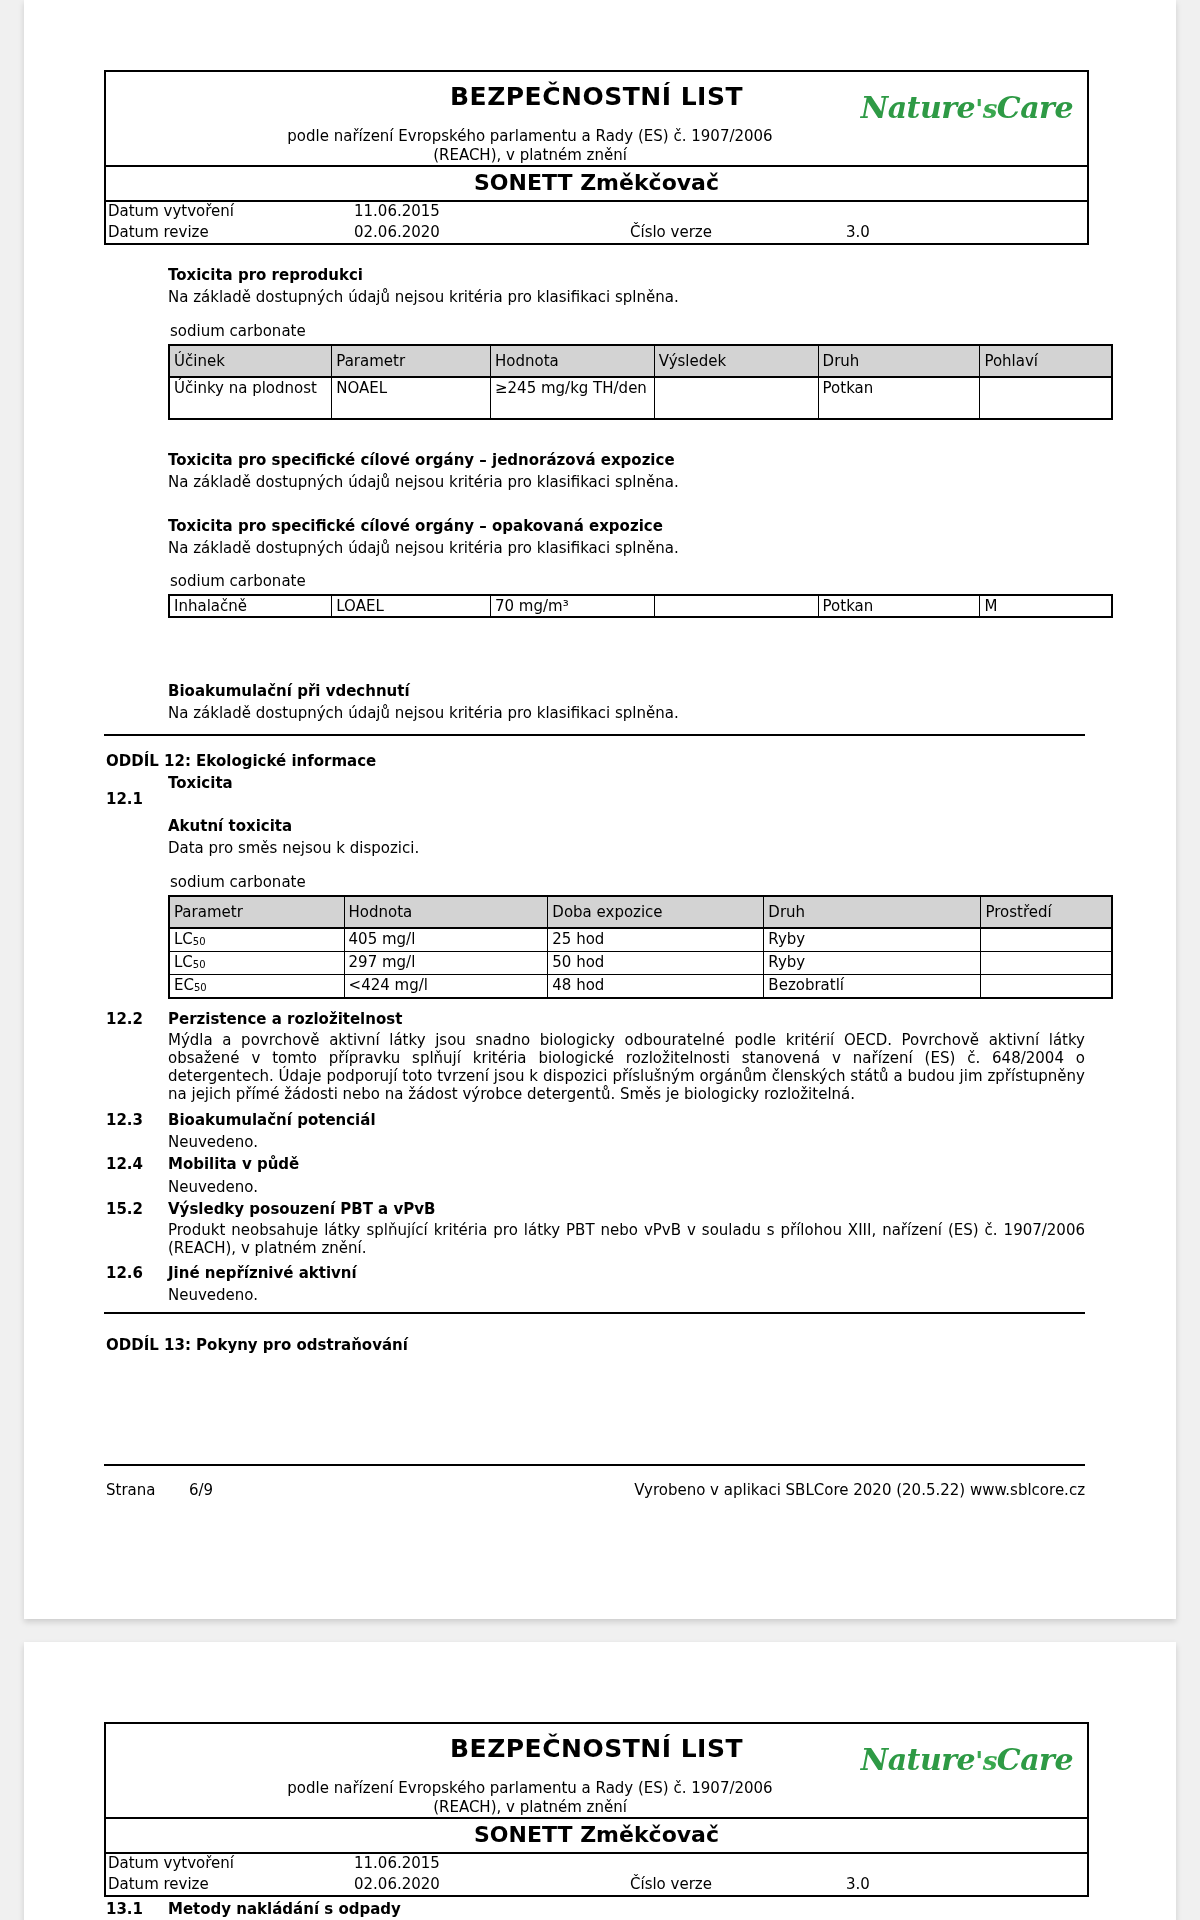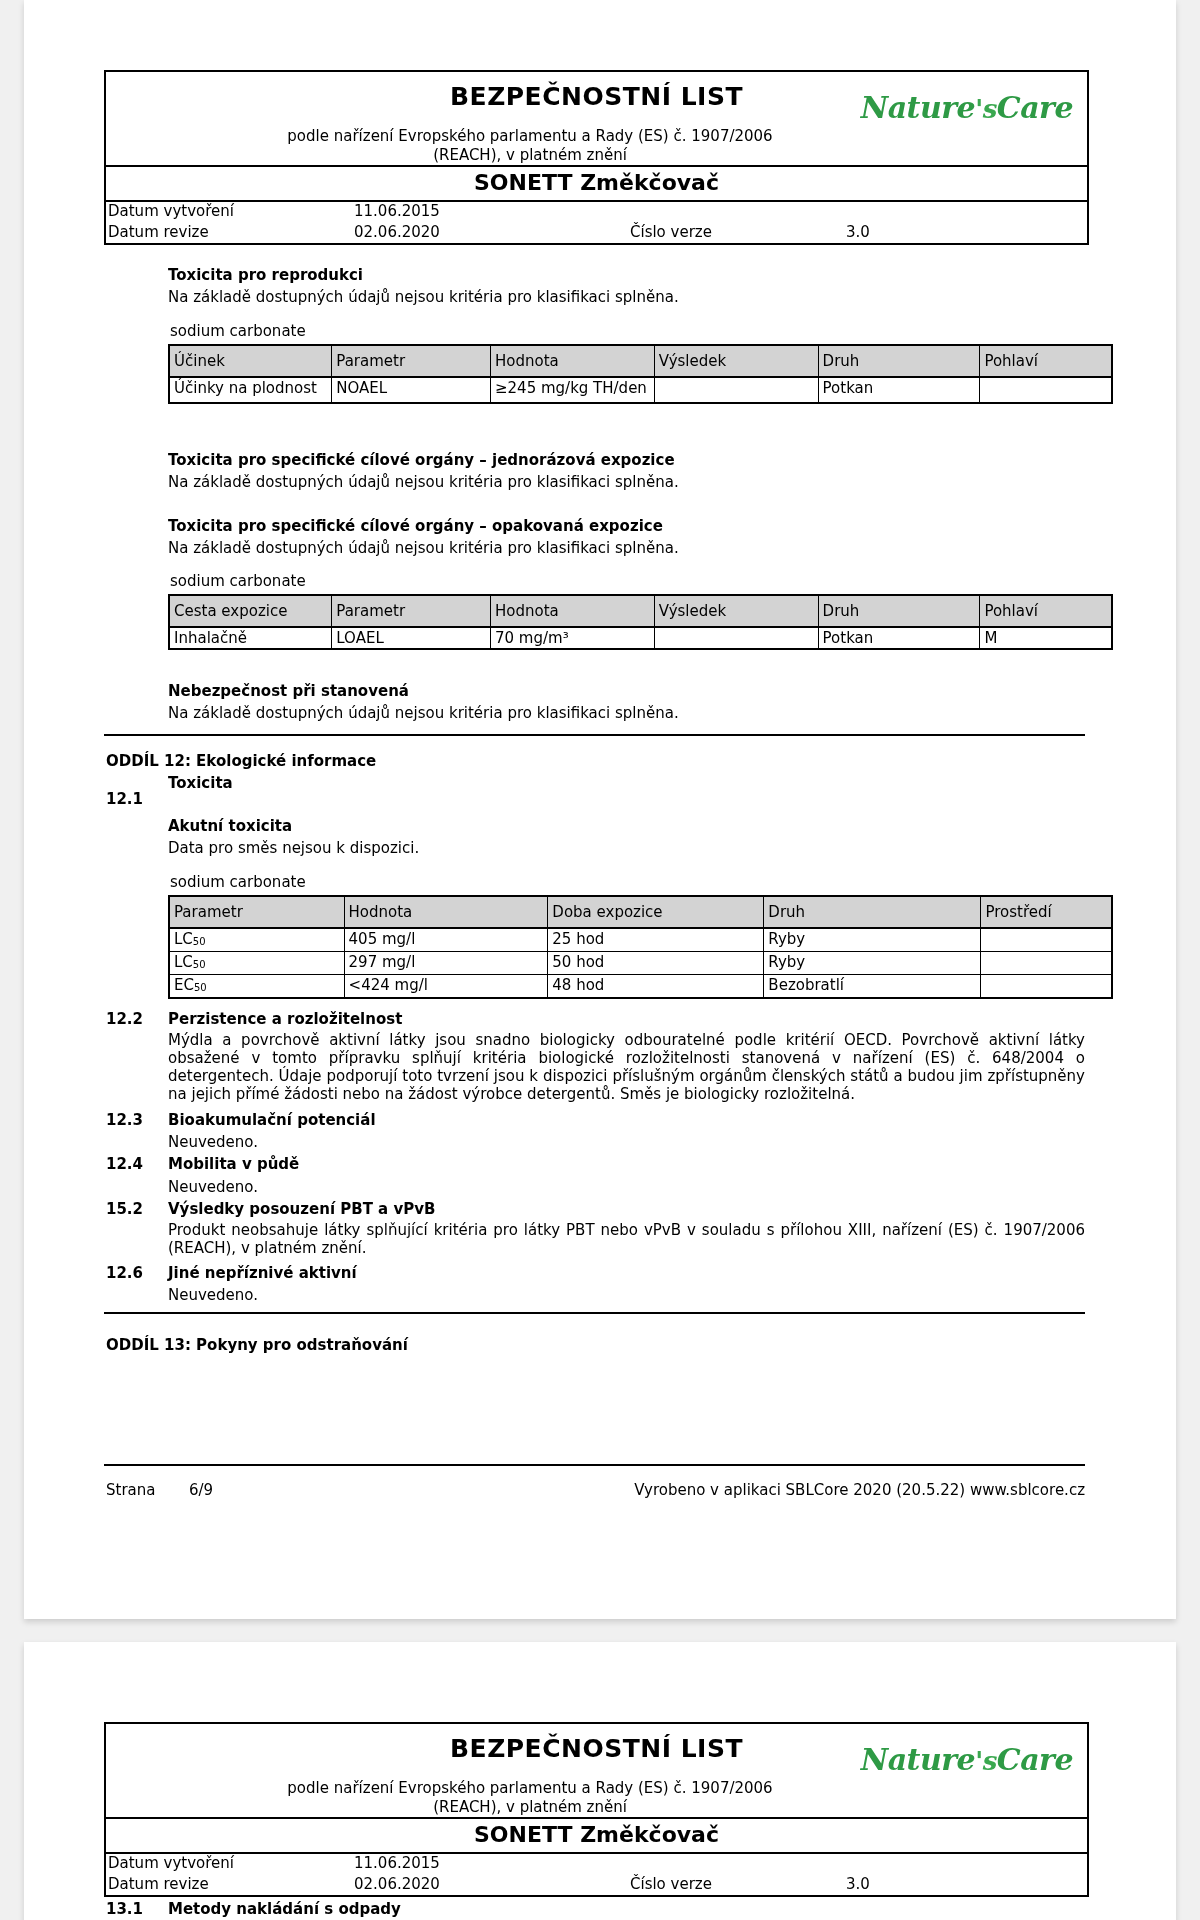"Účinky na plodnost" tr { height: 26px -> 42px }
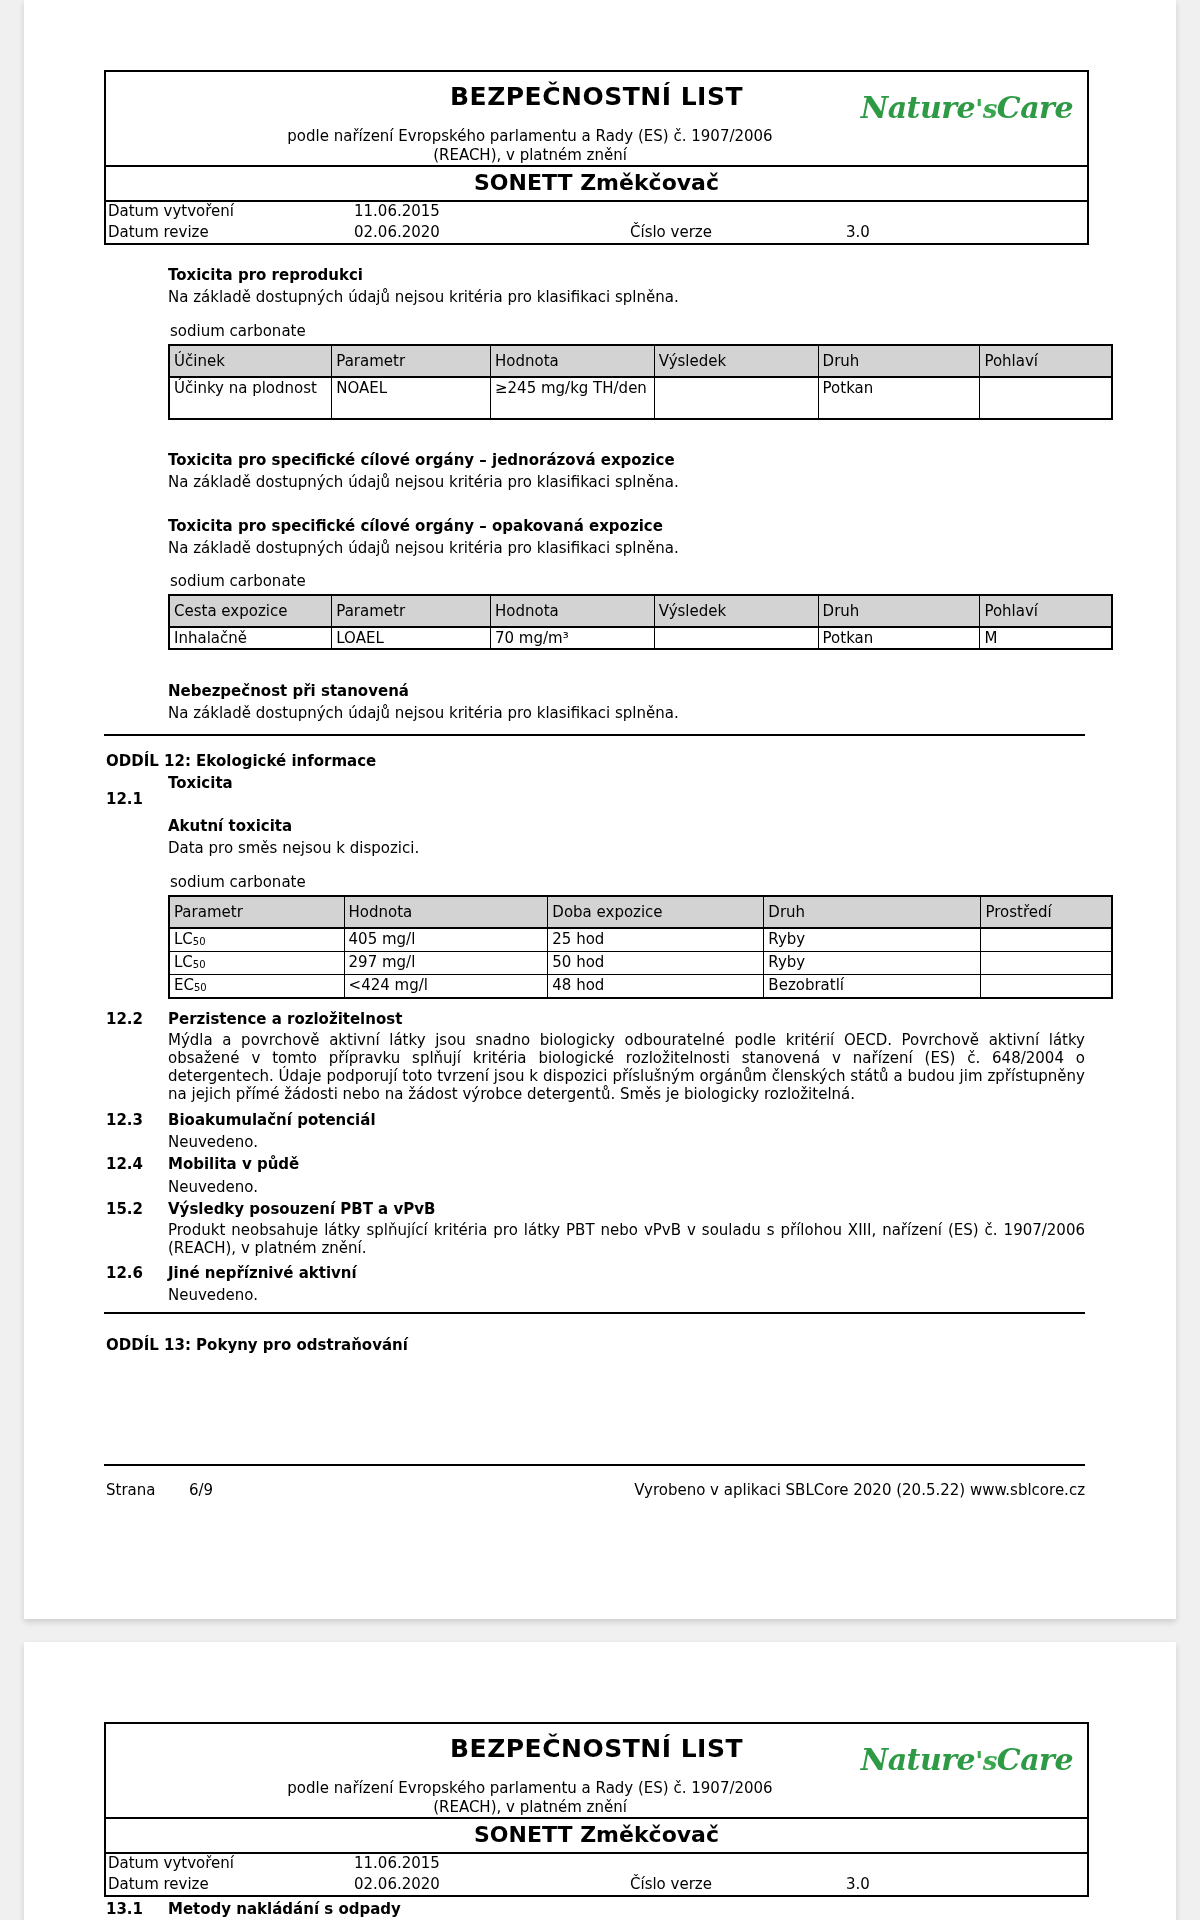"Cesta expozice" tr { html: <tr> <th>Cesta expozice</th> <th>Parametr</th> <th>Hodnota</th> <th>Výsledek</th> <th>Druh</th> <th>Pohlaví</th> </tr> -> none }
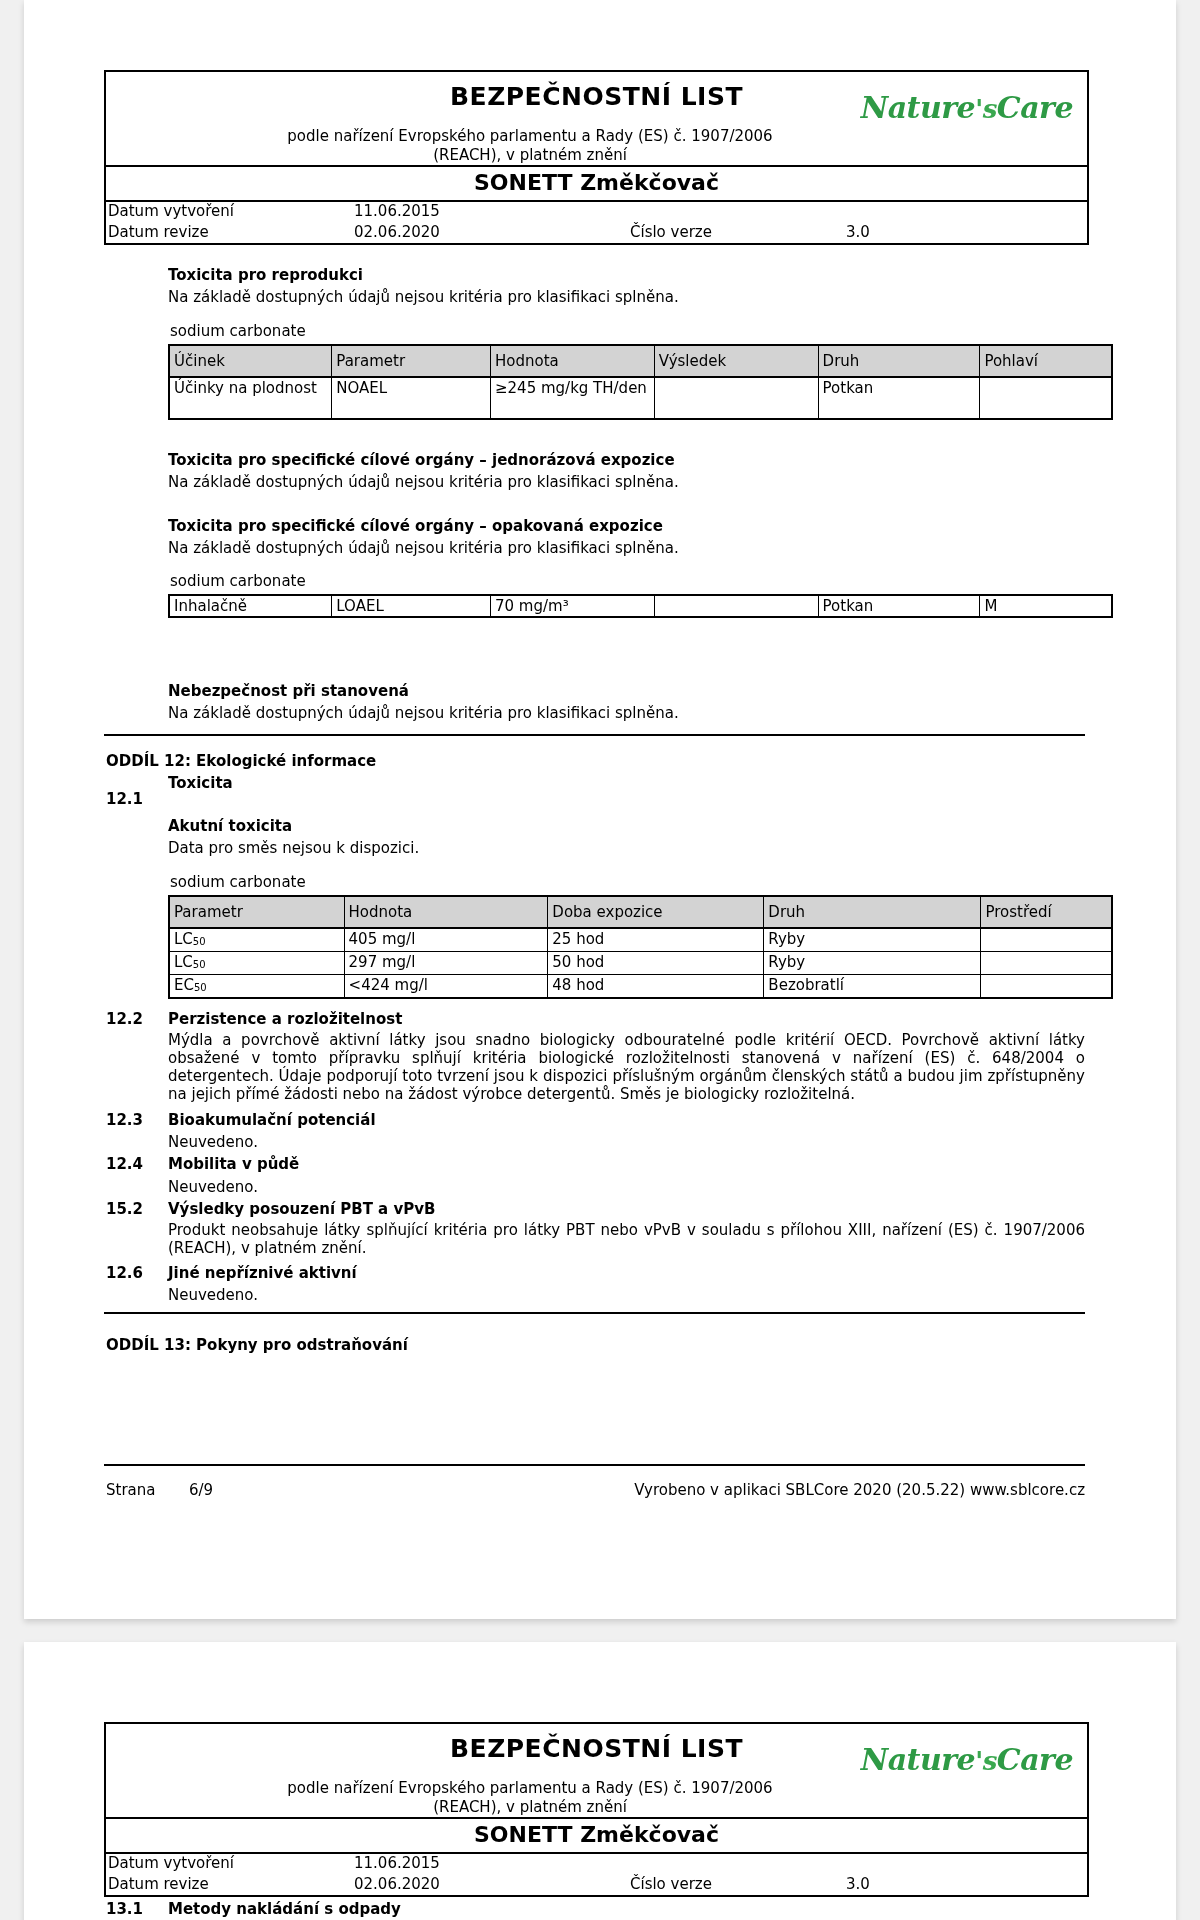"Nebezpečnost při stanovená" div.abs { text: Nebezpečnost při stanovená -> Bioakumulační při vdechnutí }
